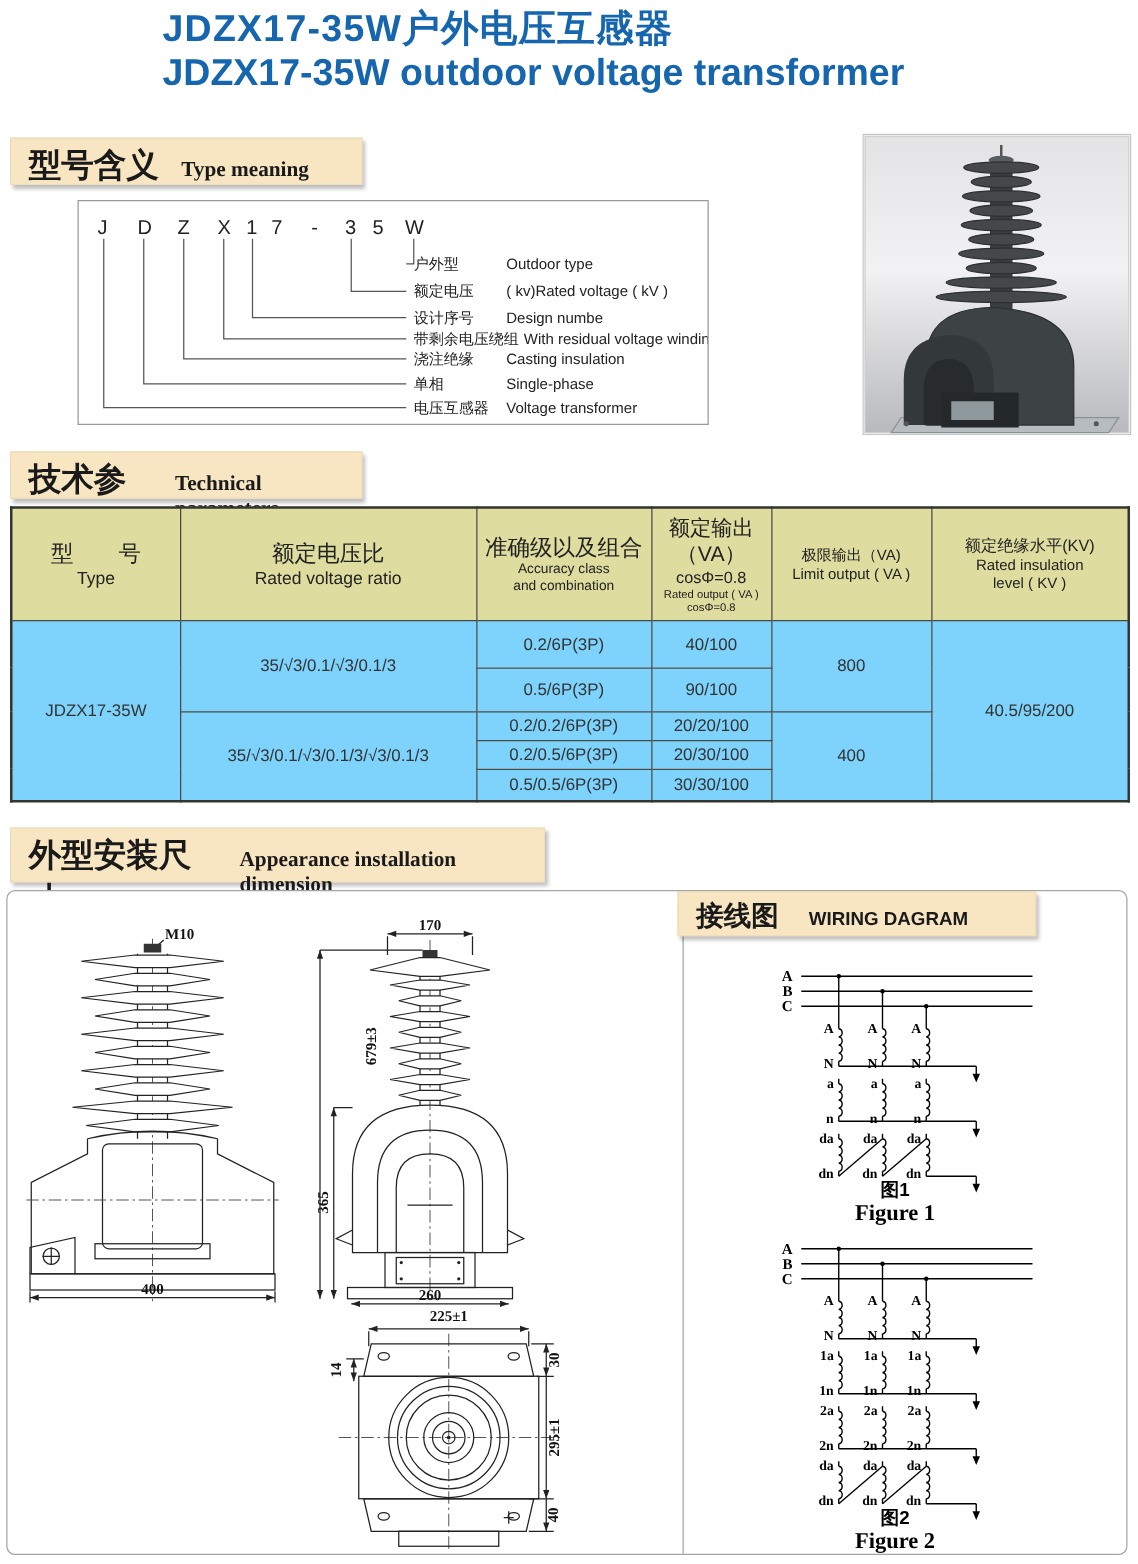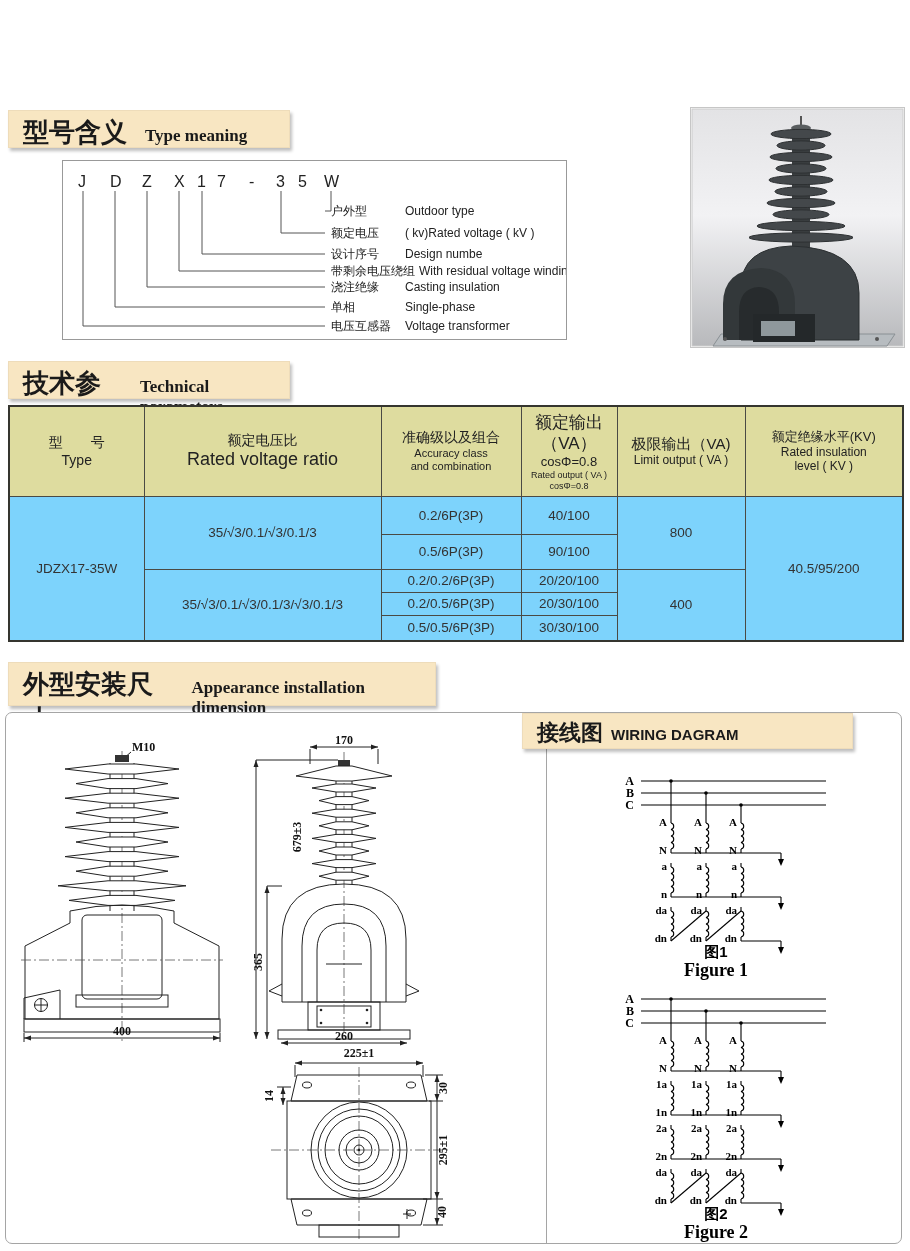"JDZX17-35W户外电压互感器" div.title { html: none -> <div> <div>JDZX17-35W户外电压互感器</div> <div>JDZX17-35W outdoor voltage transformer</div> </div> }
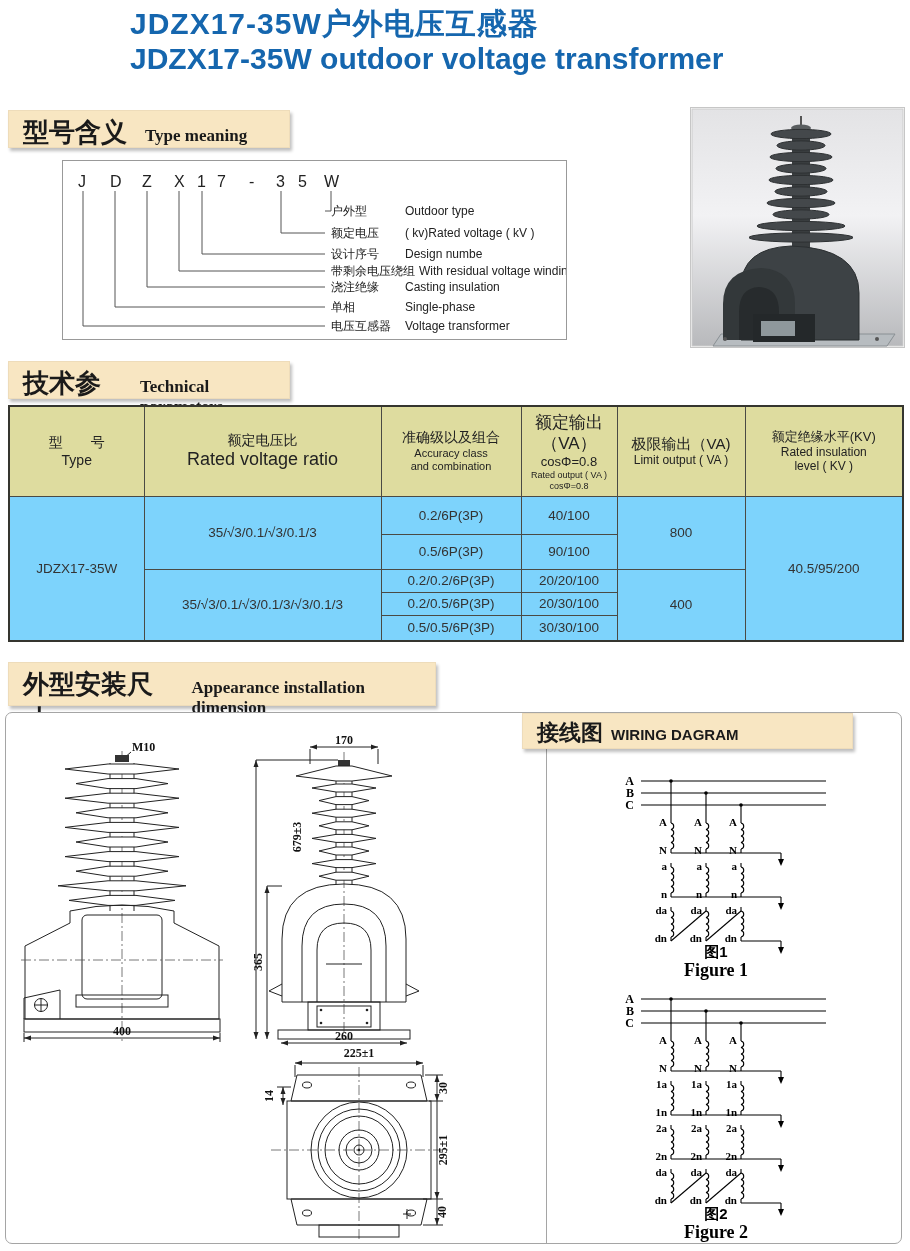"型 号" .h-zh { font-size: 14px -> 18px }
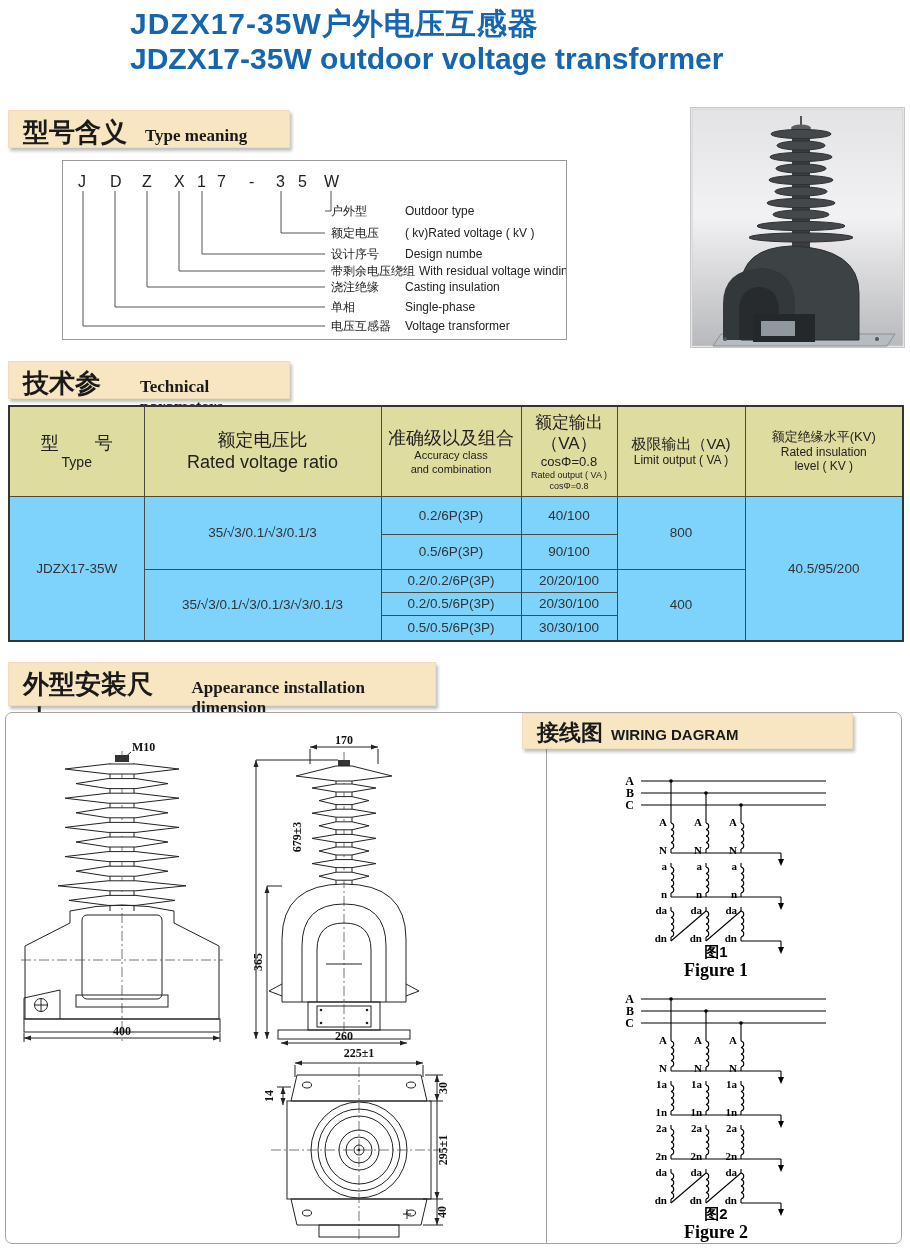"极限输出（VA)" div.h-zh { font-size: 15px -> 12px }
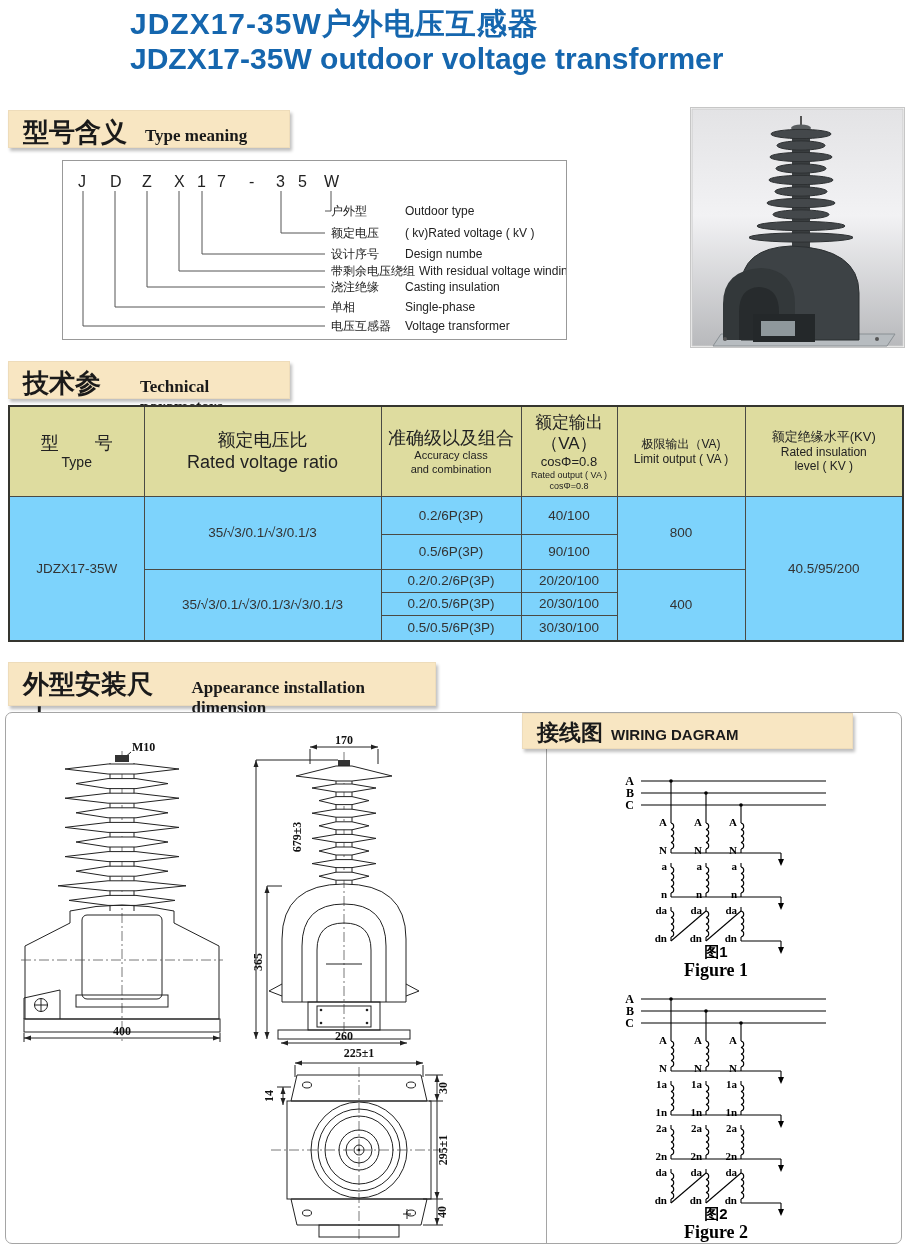"Rated voltage ratio" div.h-en { font-size: 18px -> 14px }
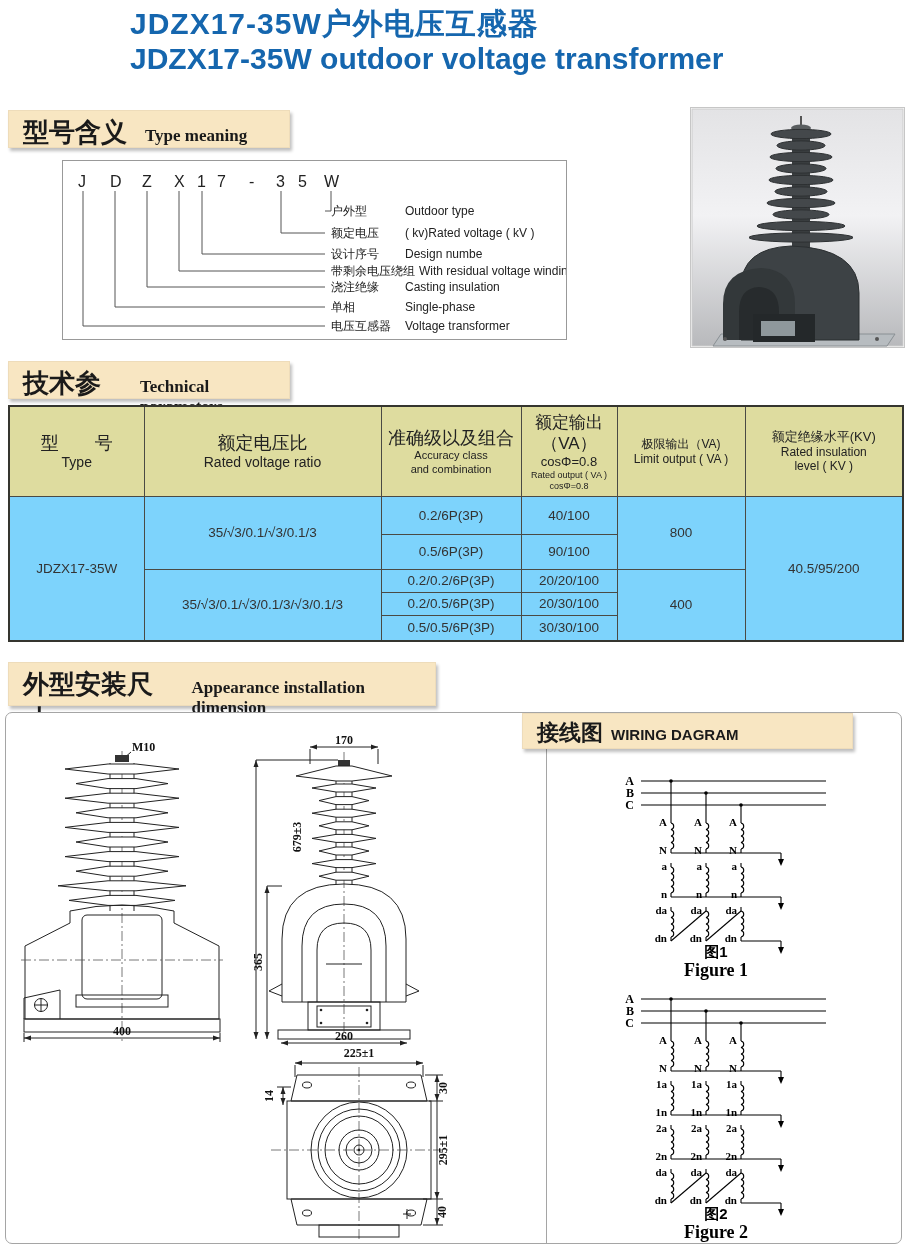"接线图" div.sec-hdr { left: 516px -> 536px; width: 331px -> 287px }
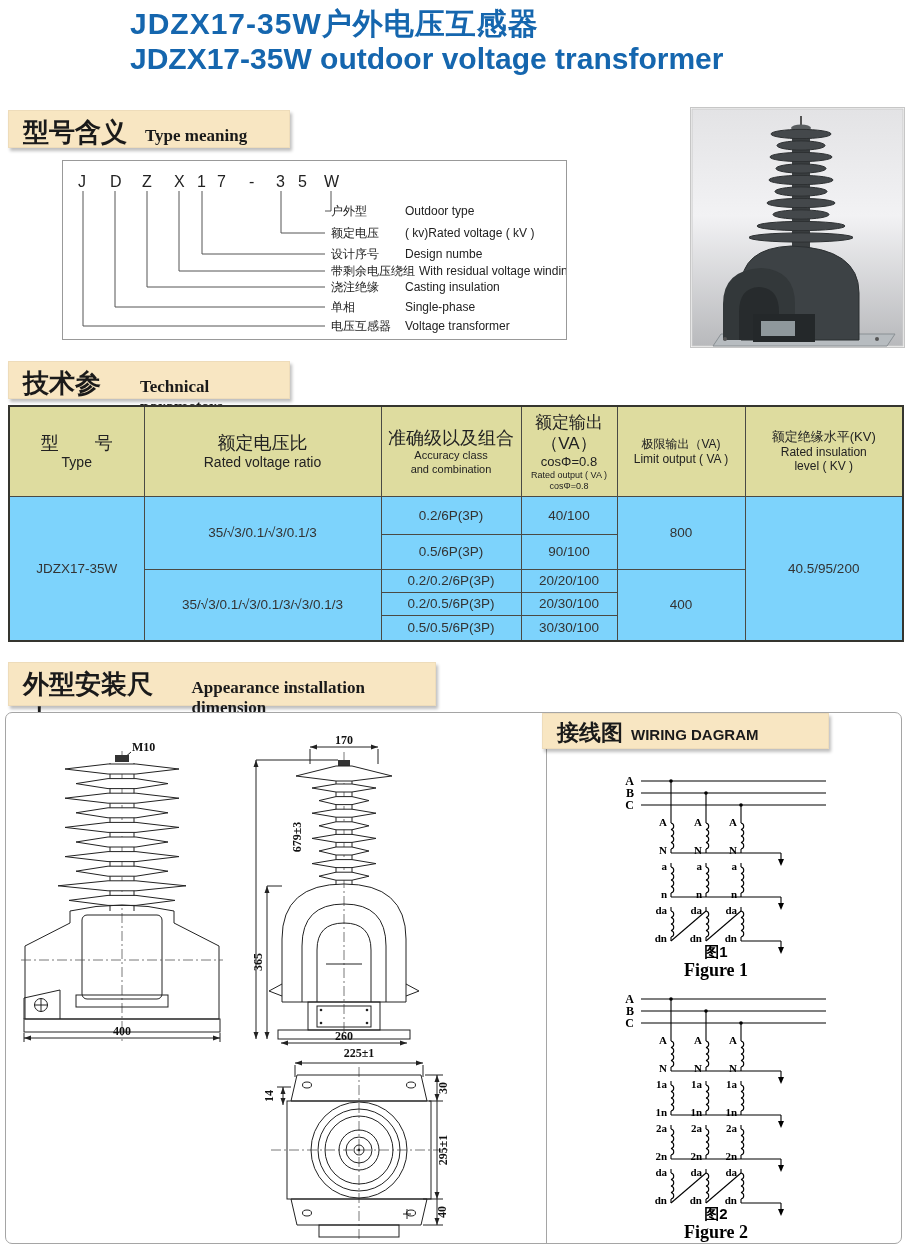"WIRING DAGRAM" .sec-hdr.wiring .sec-en { margin-left: 8px -> 24px }
